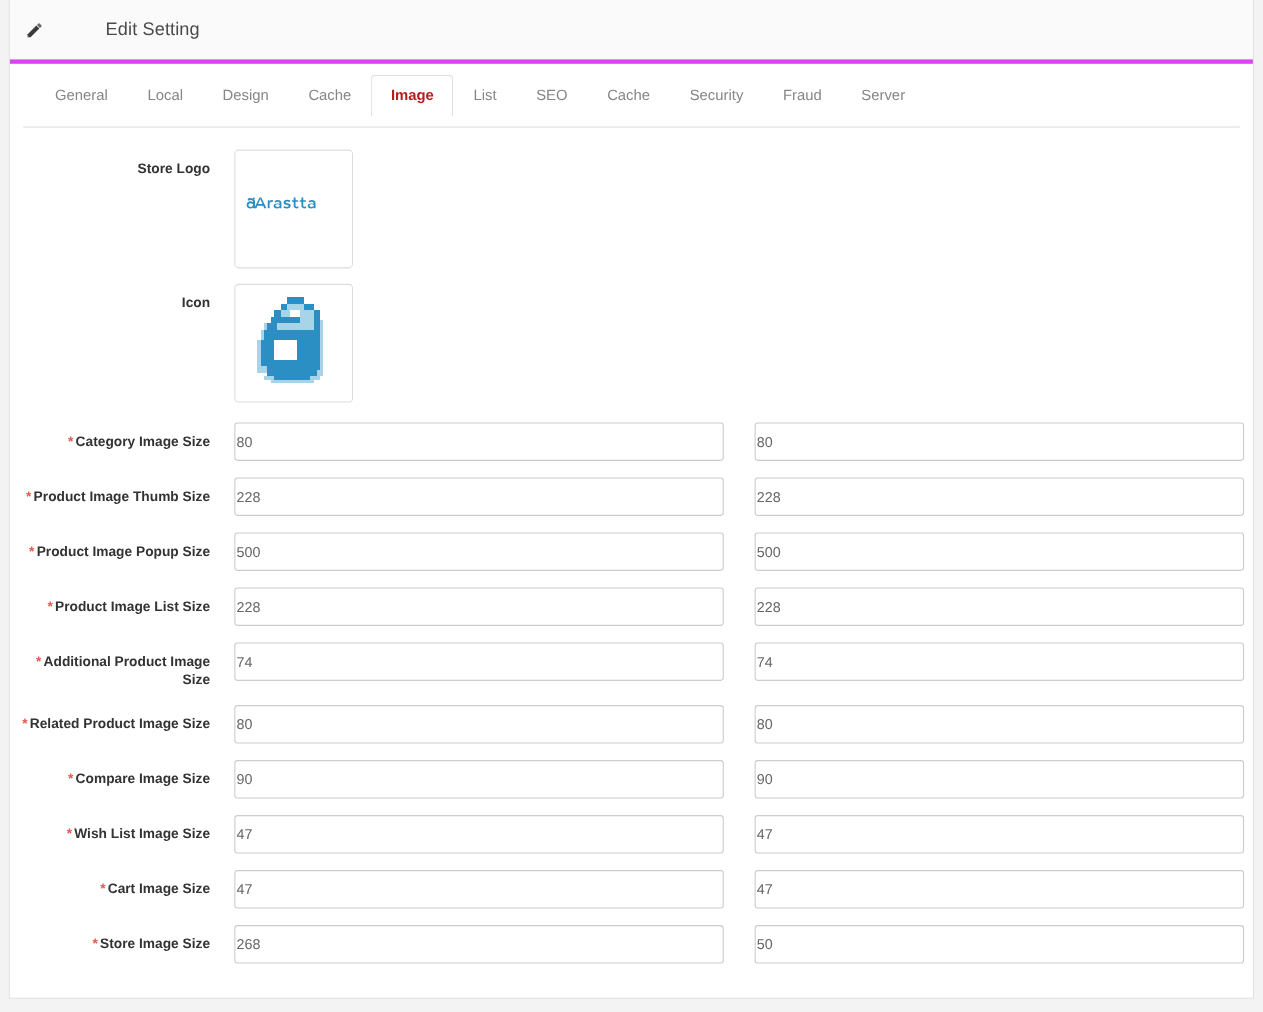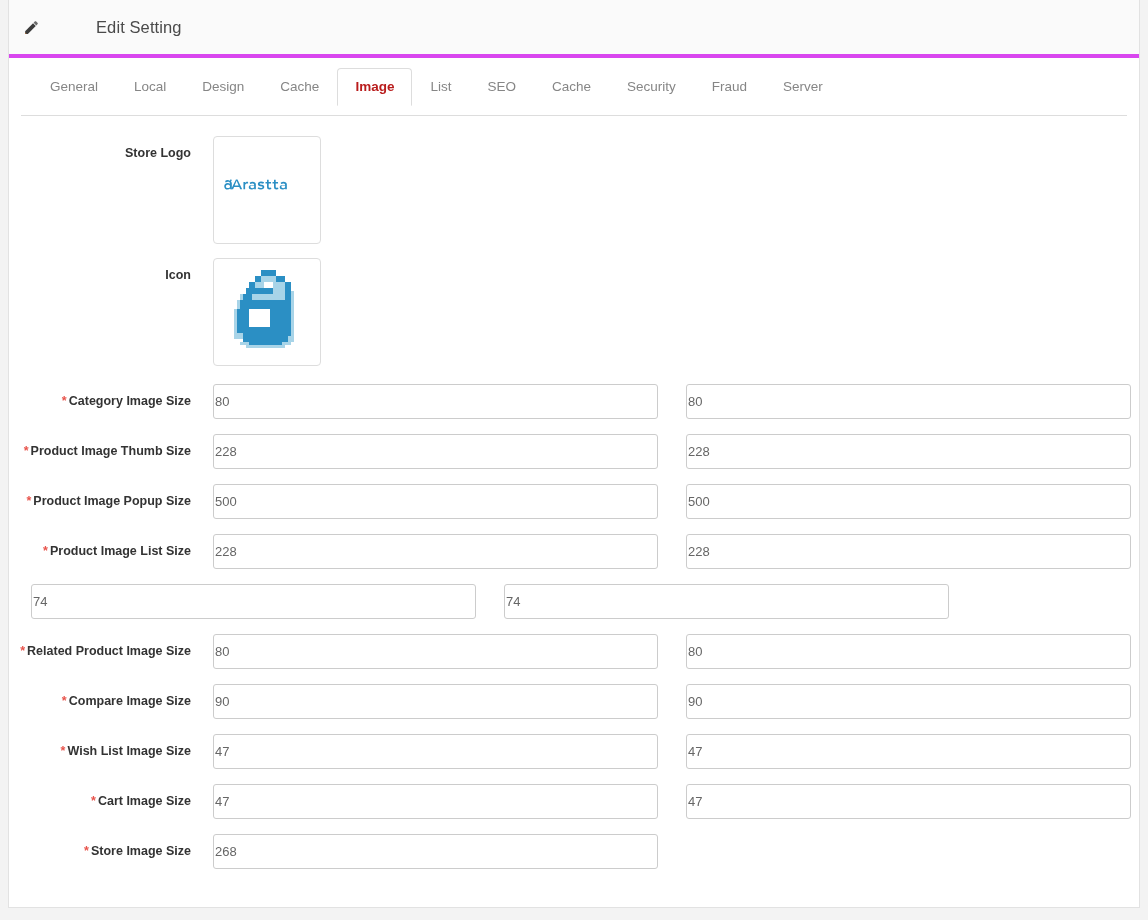"* Additional Product Image Size" div.col-label { html: none -> <div><span>*</span><span>Additional Product Image Size</span></div> }
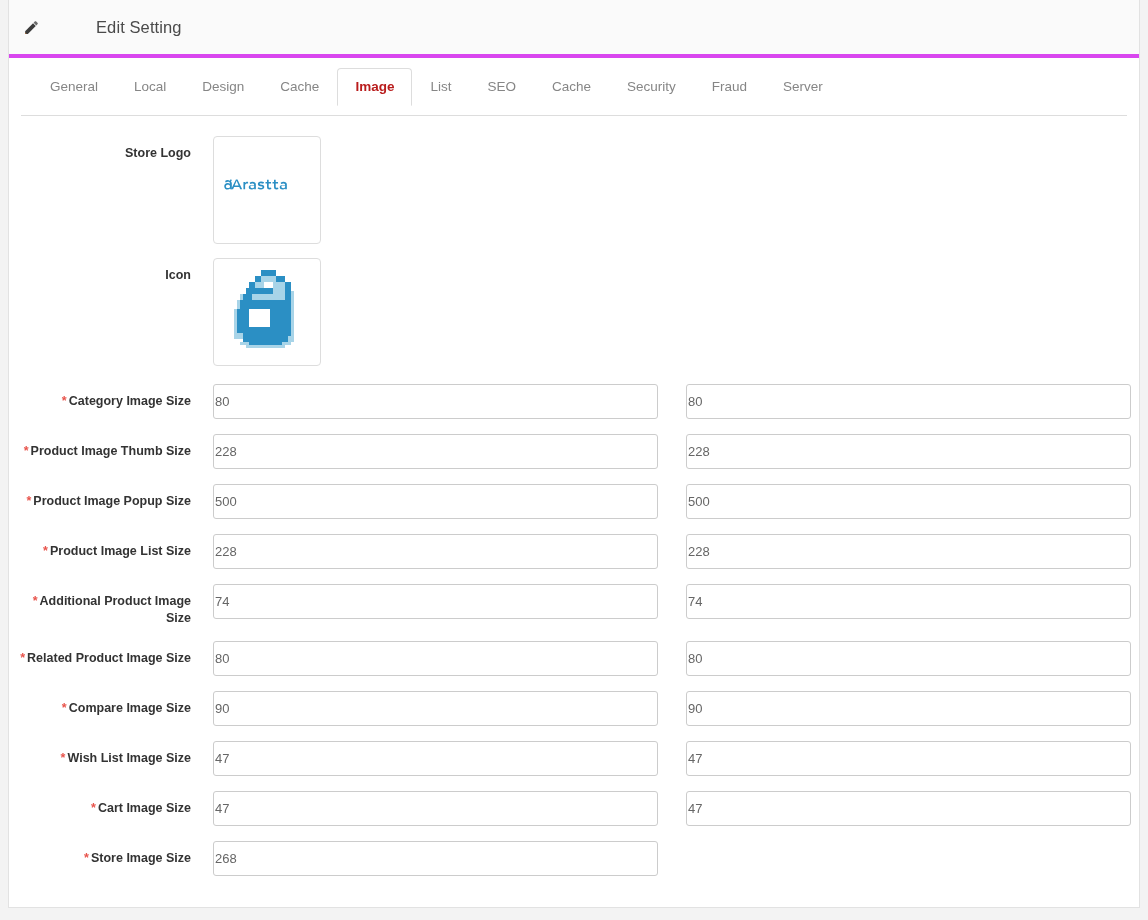"50" div.field-cell { html: none -> <div><input></div> }
